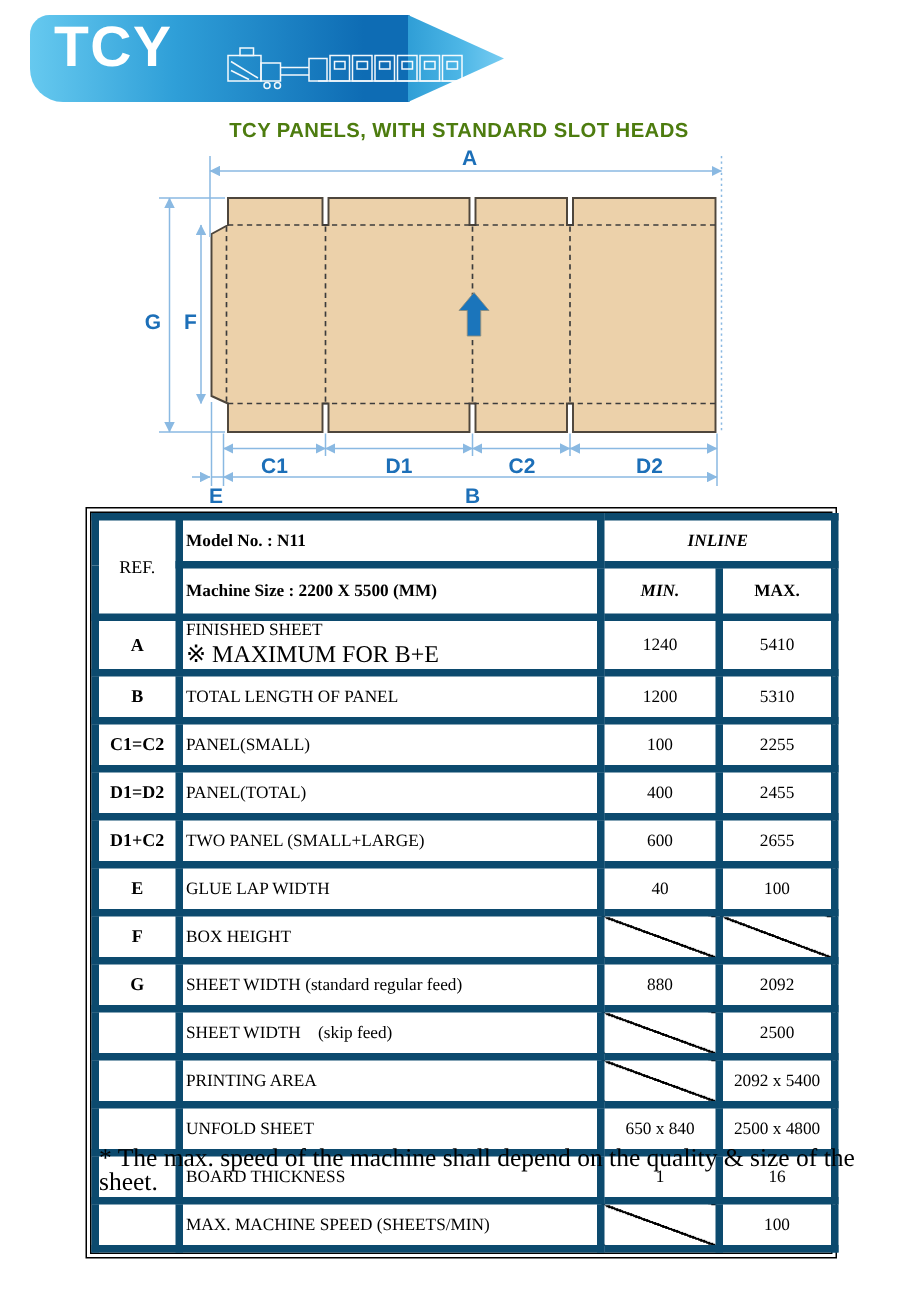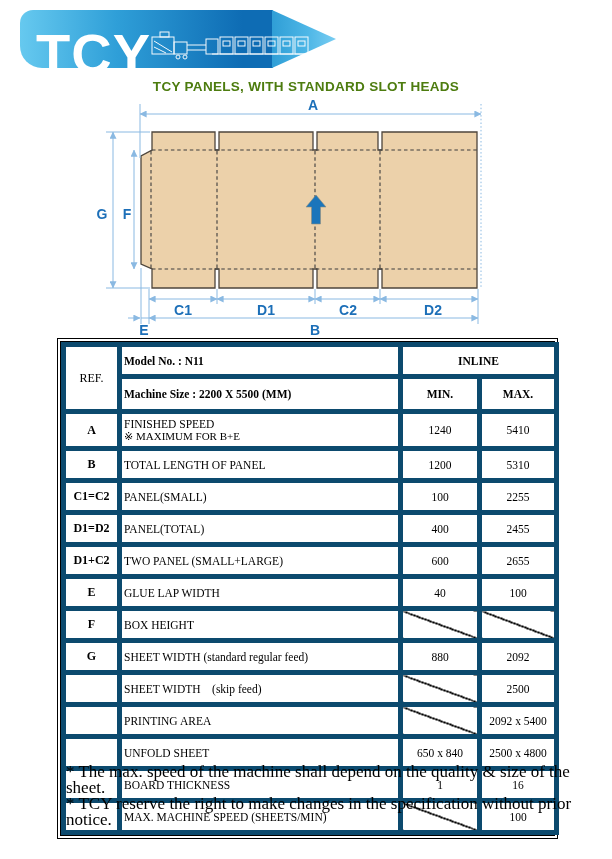"TCY" .wordmark { font-size: 56px -> 38px; top: 26px -> 4px }
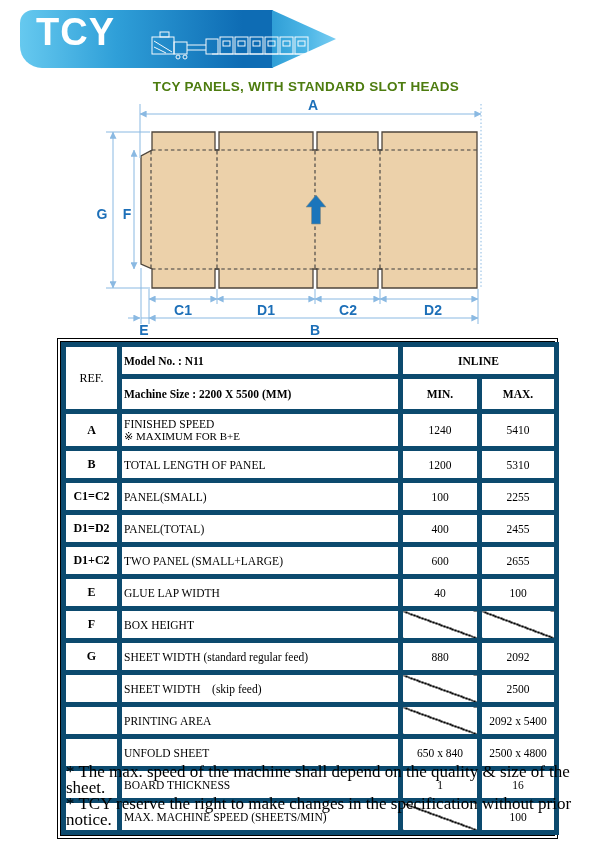"INLINE" .ital { font-style: none -> italic }
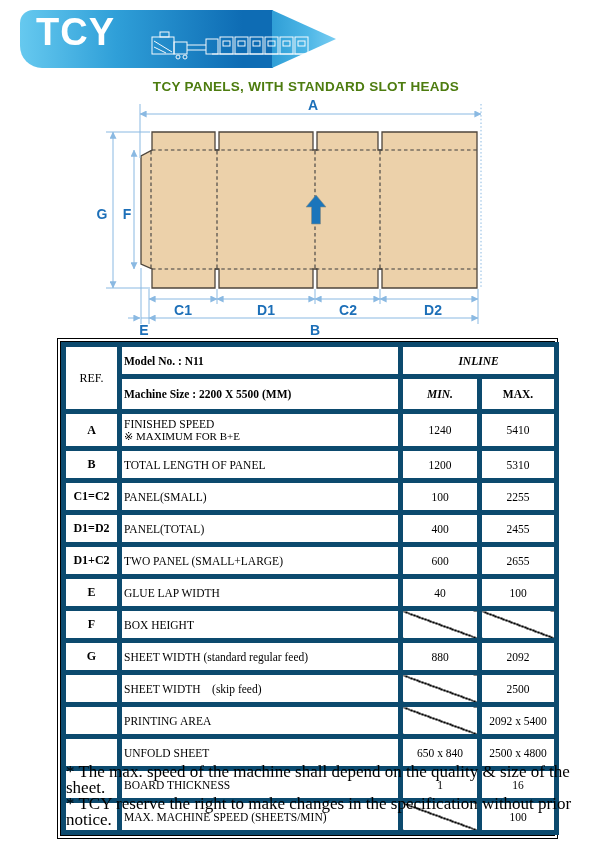"FINISHED SPEED" div { text: SPEED -> SHEET }
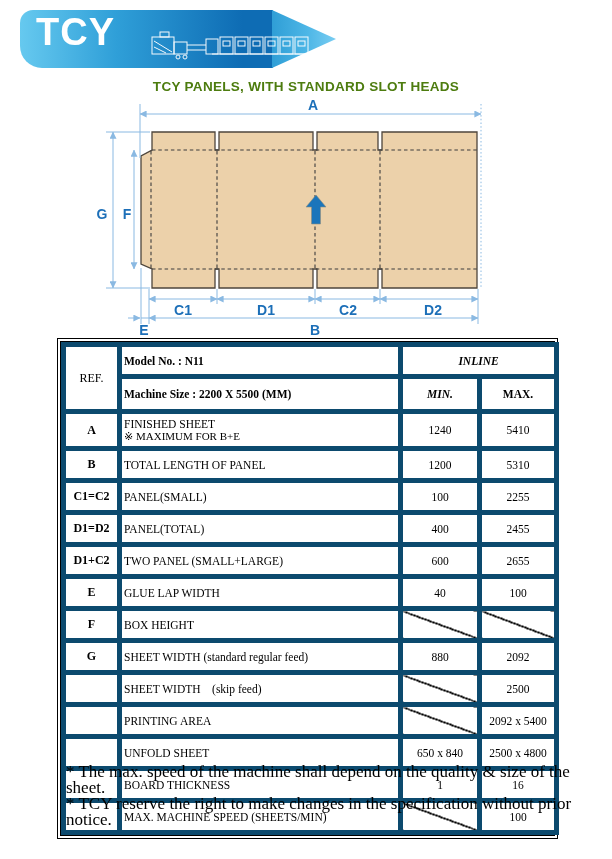"※ MAXIMUM FOR B+E" .desc2 { font-size: 11px -> 16px }
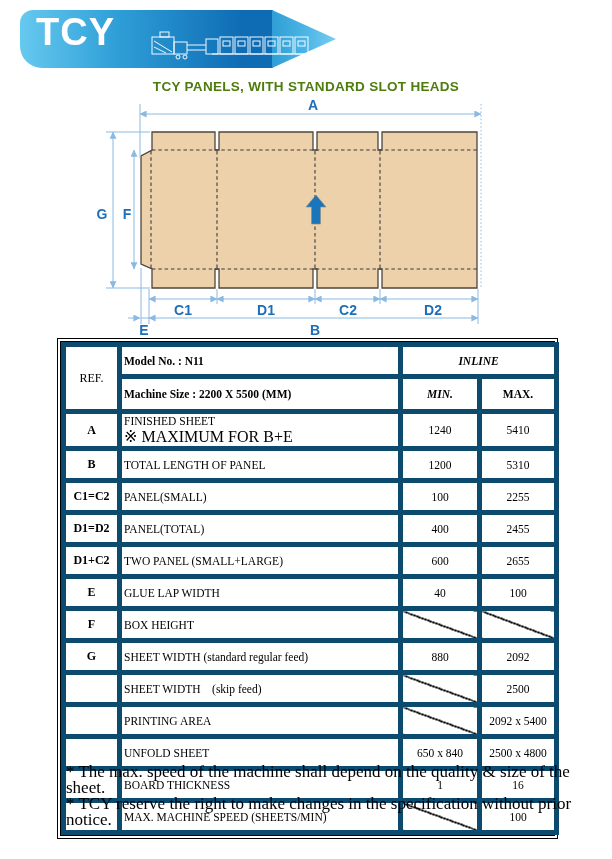"* TCY reserve the right" div { html: <div>* TCY reserve the right to make changes in the specification without prior notice.</div> -> none }
